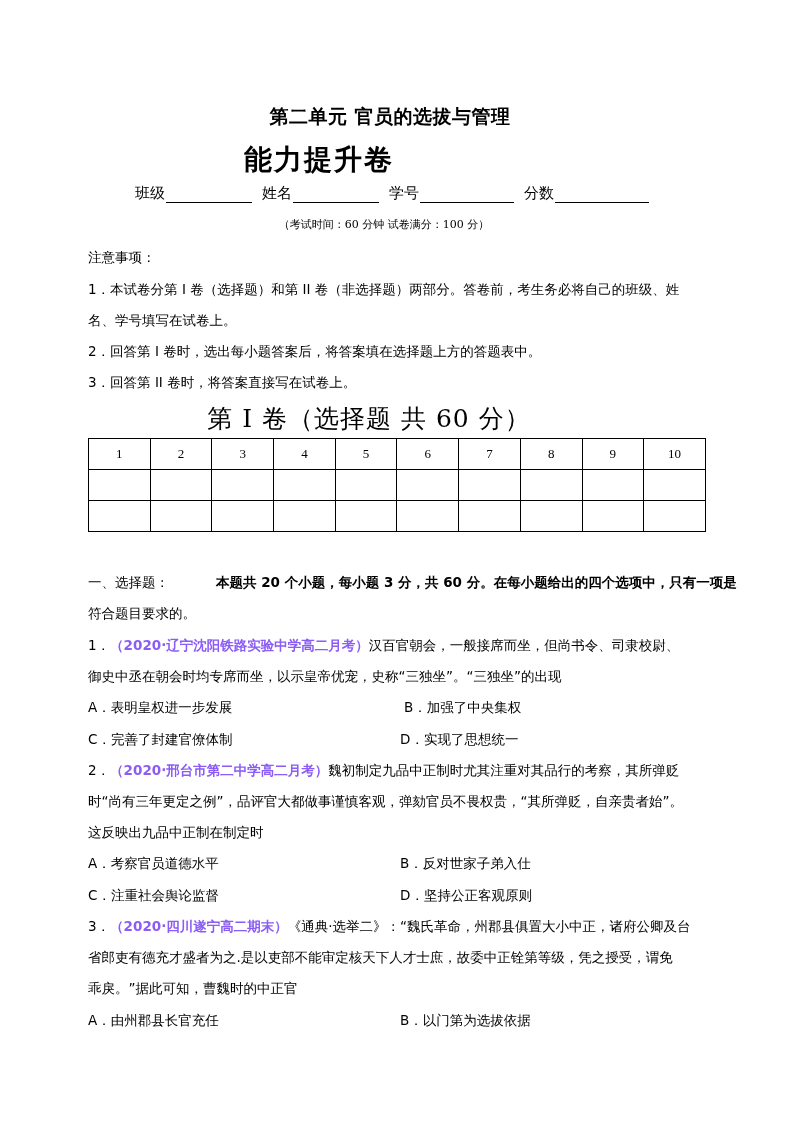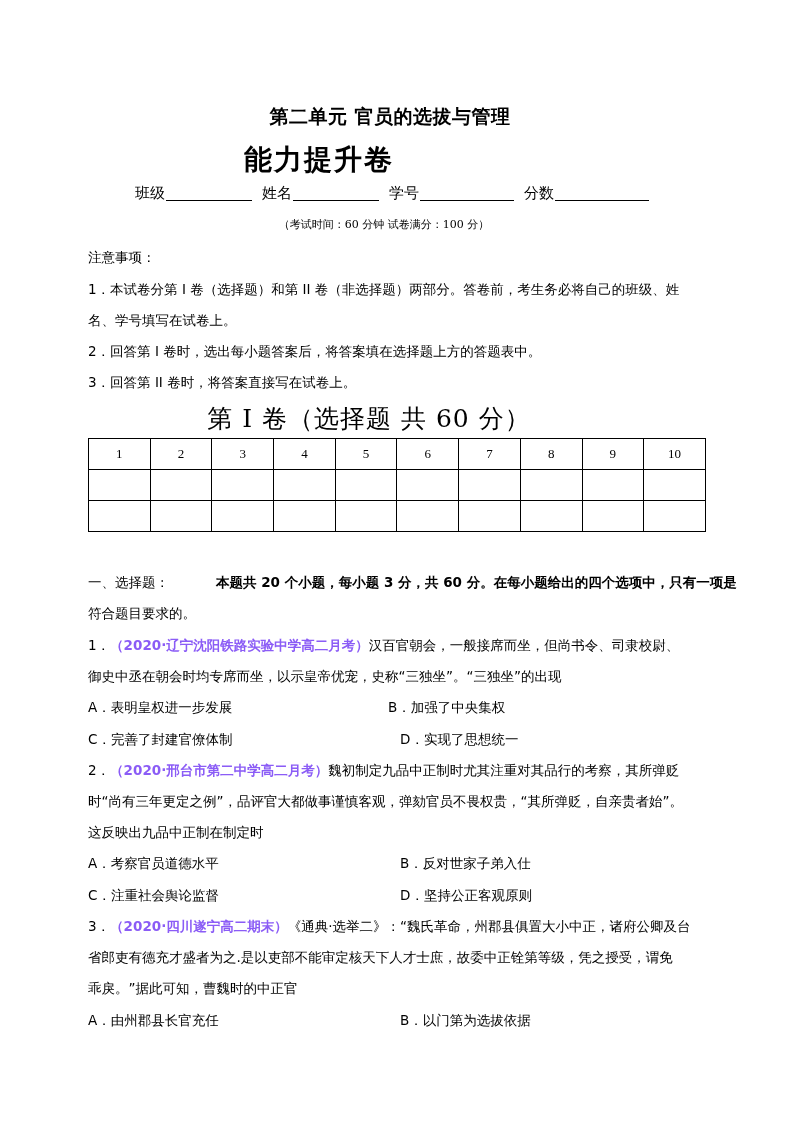"班级" .info-row .field { align-items: none -> flex-end }
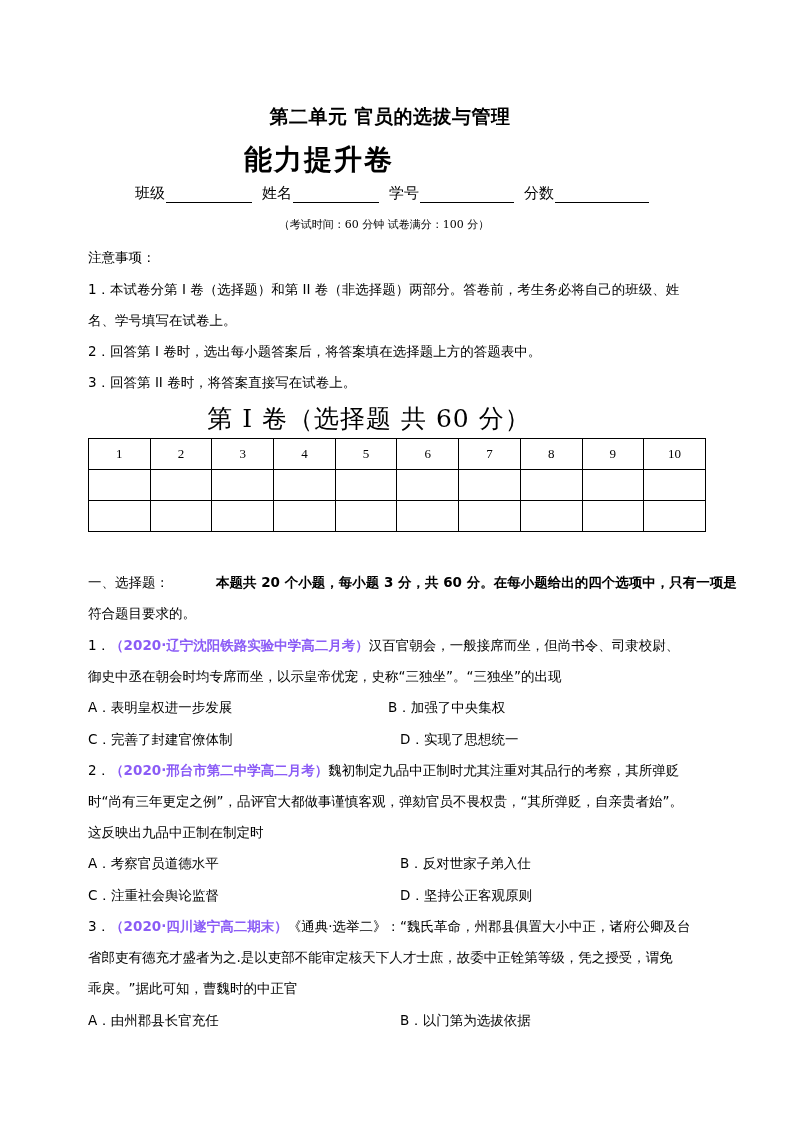"B．加强了中央集权" div.abs { left: 388px -> 404px }
